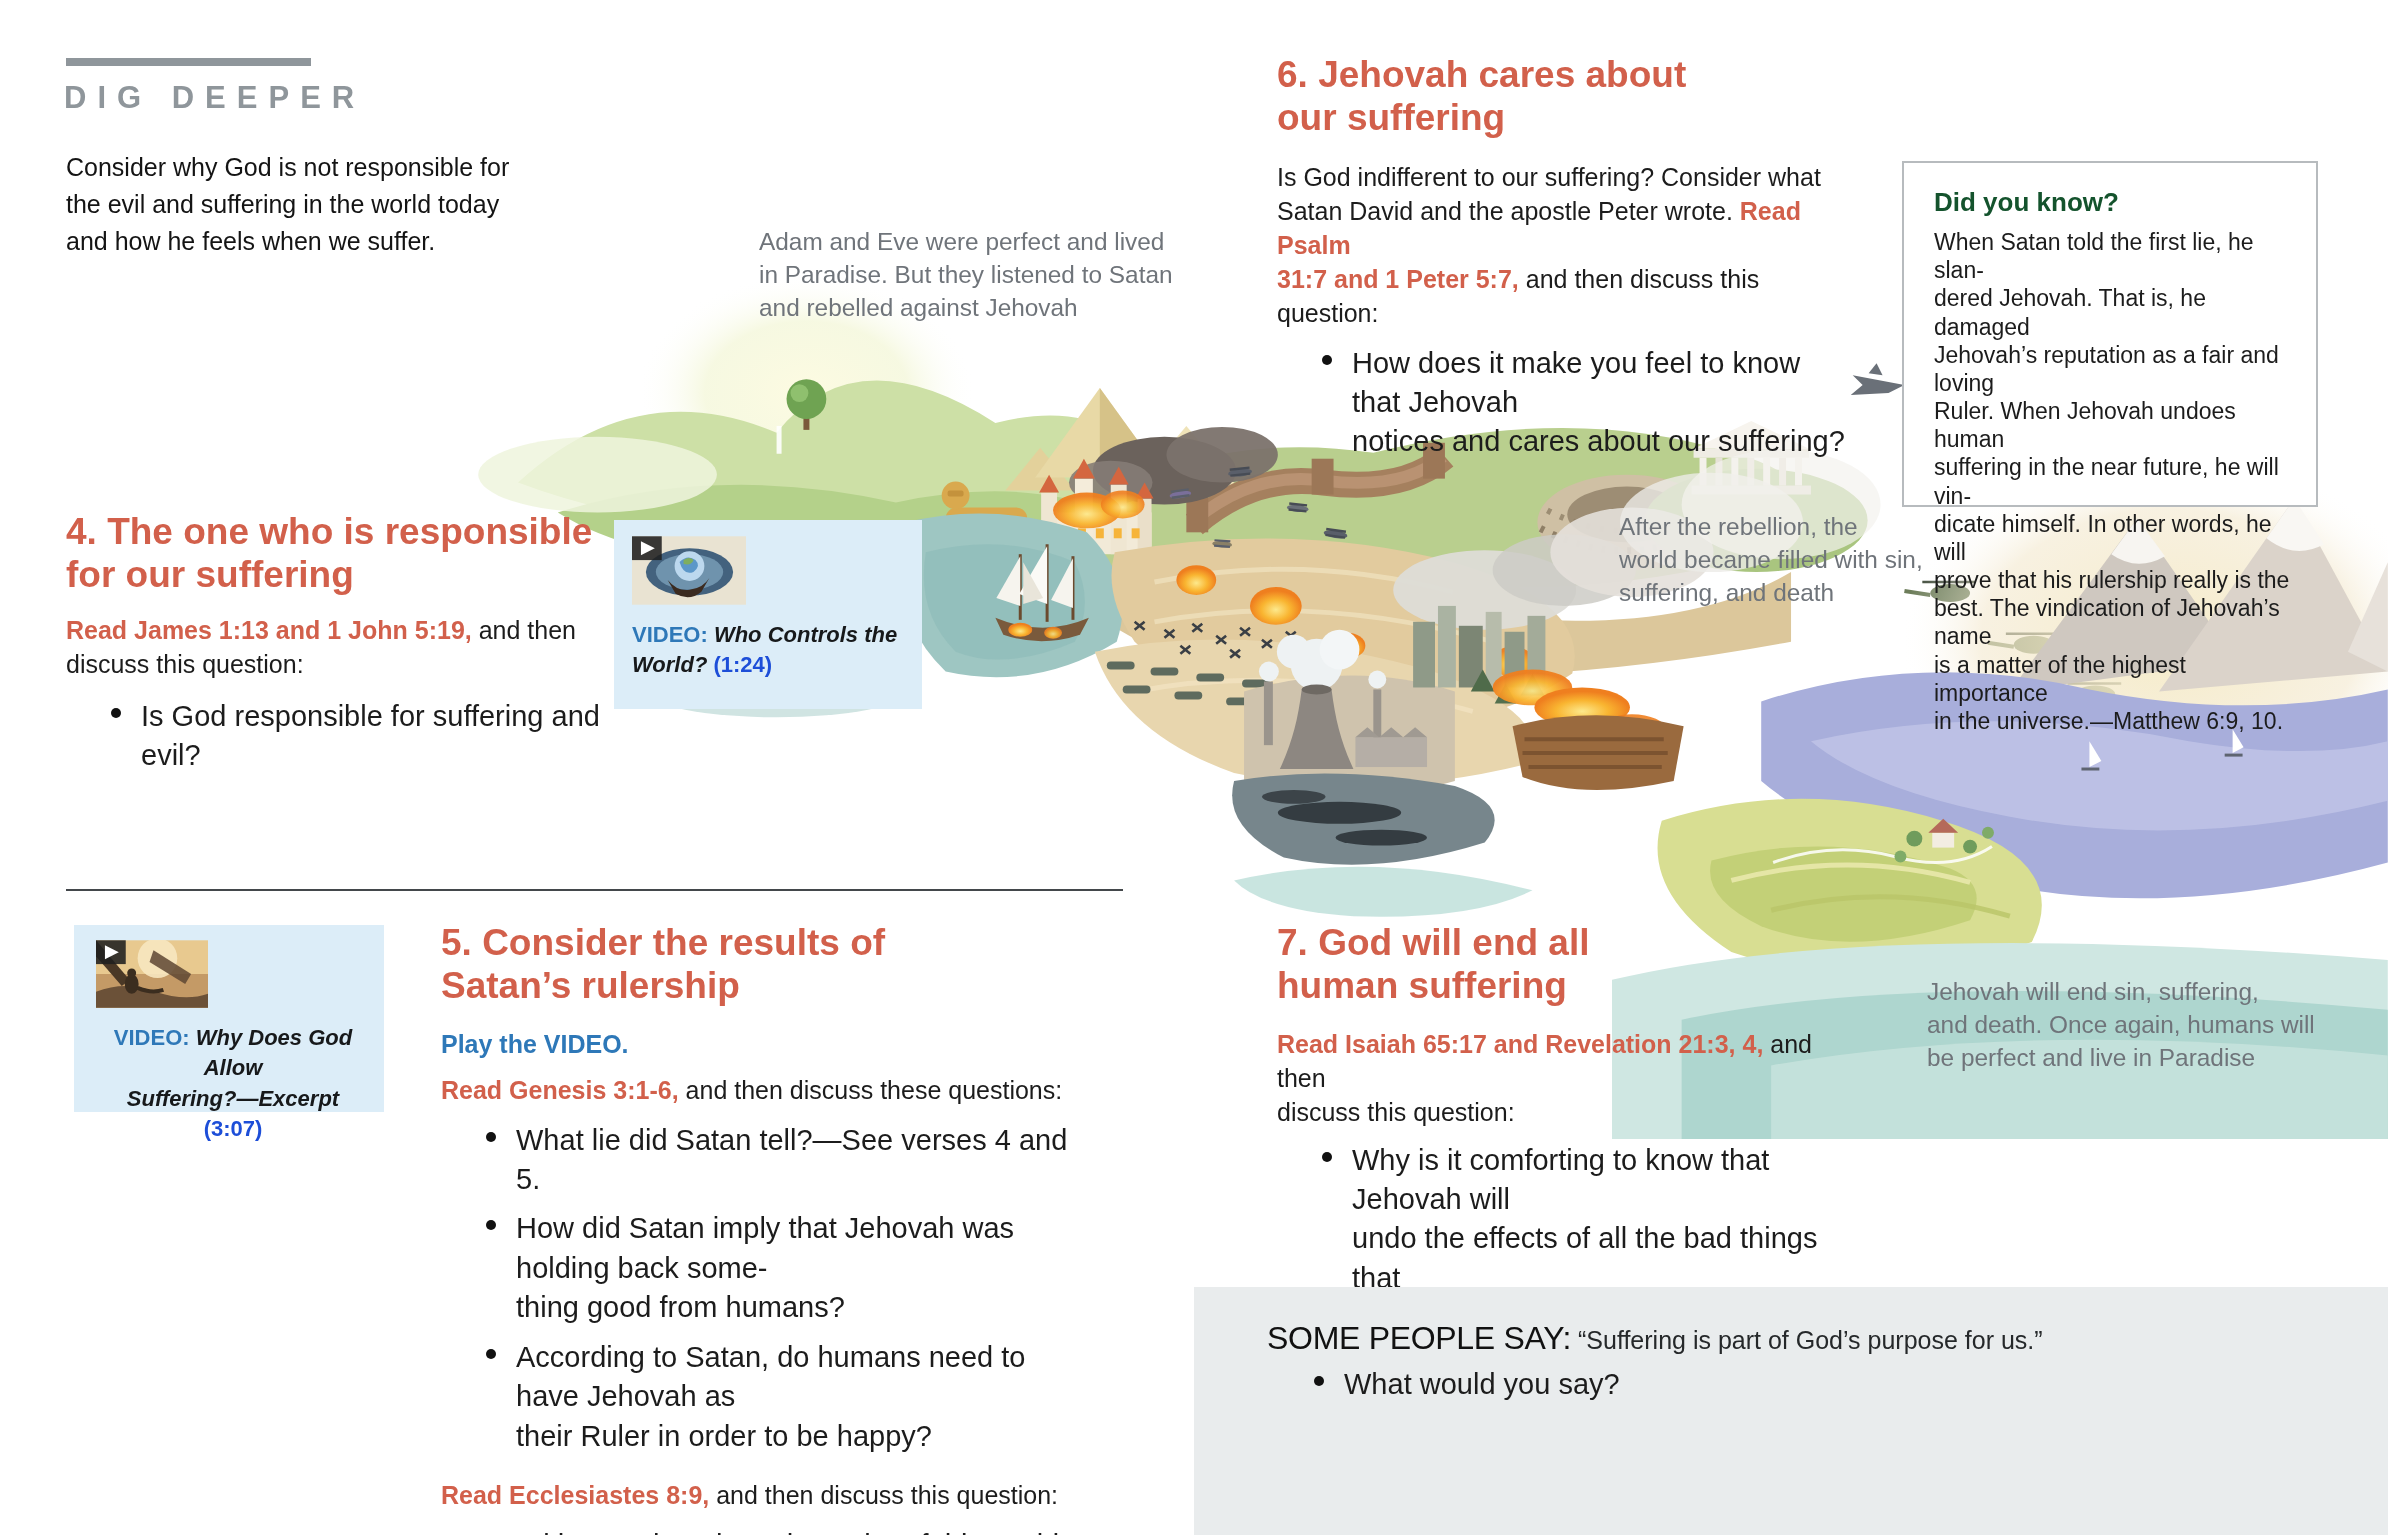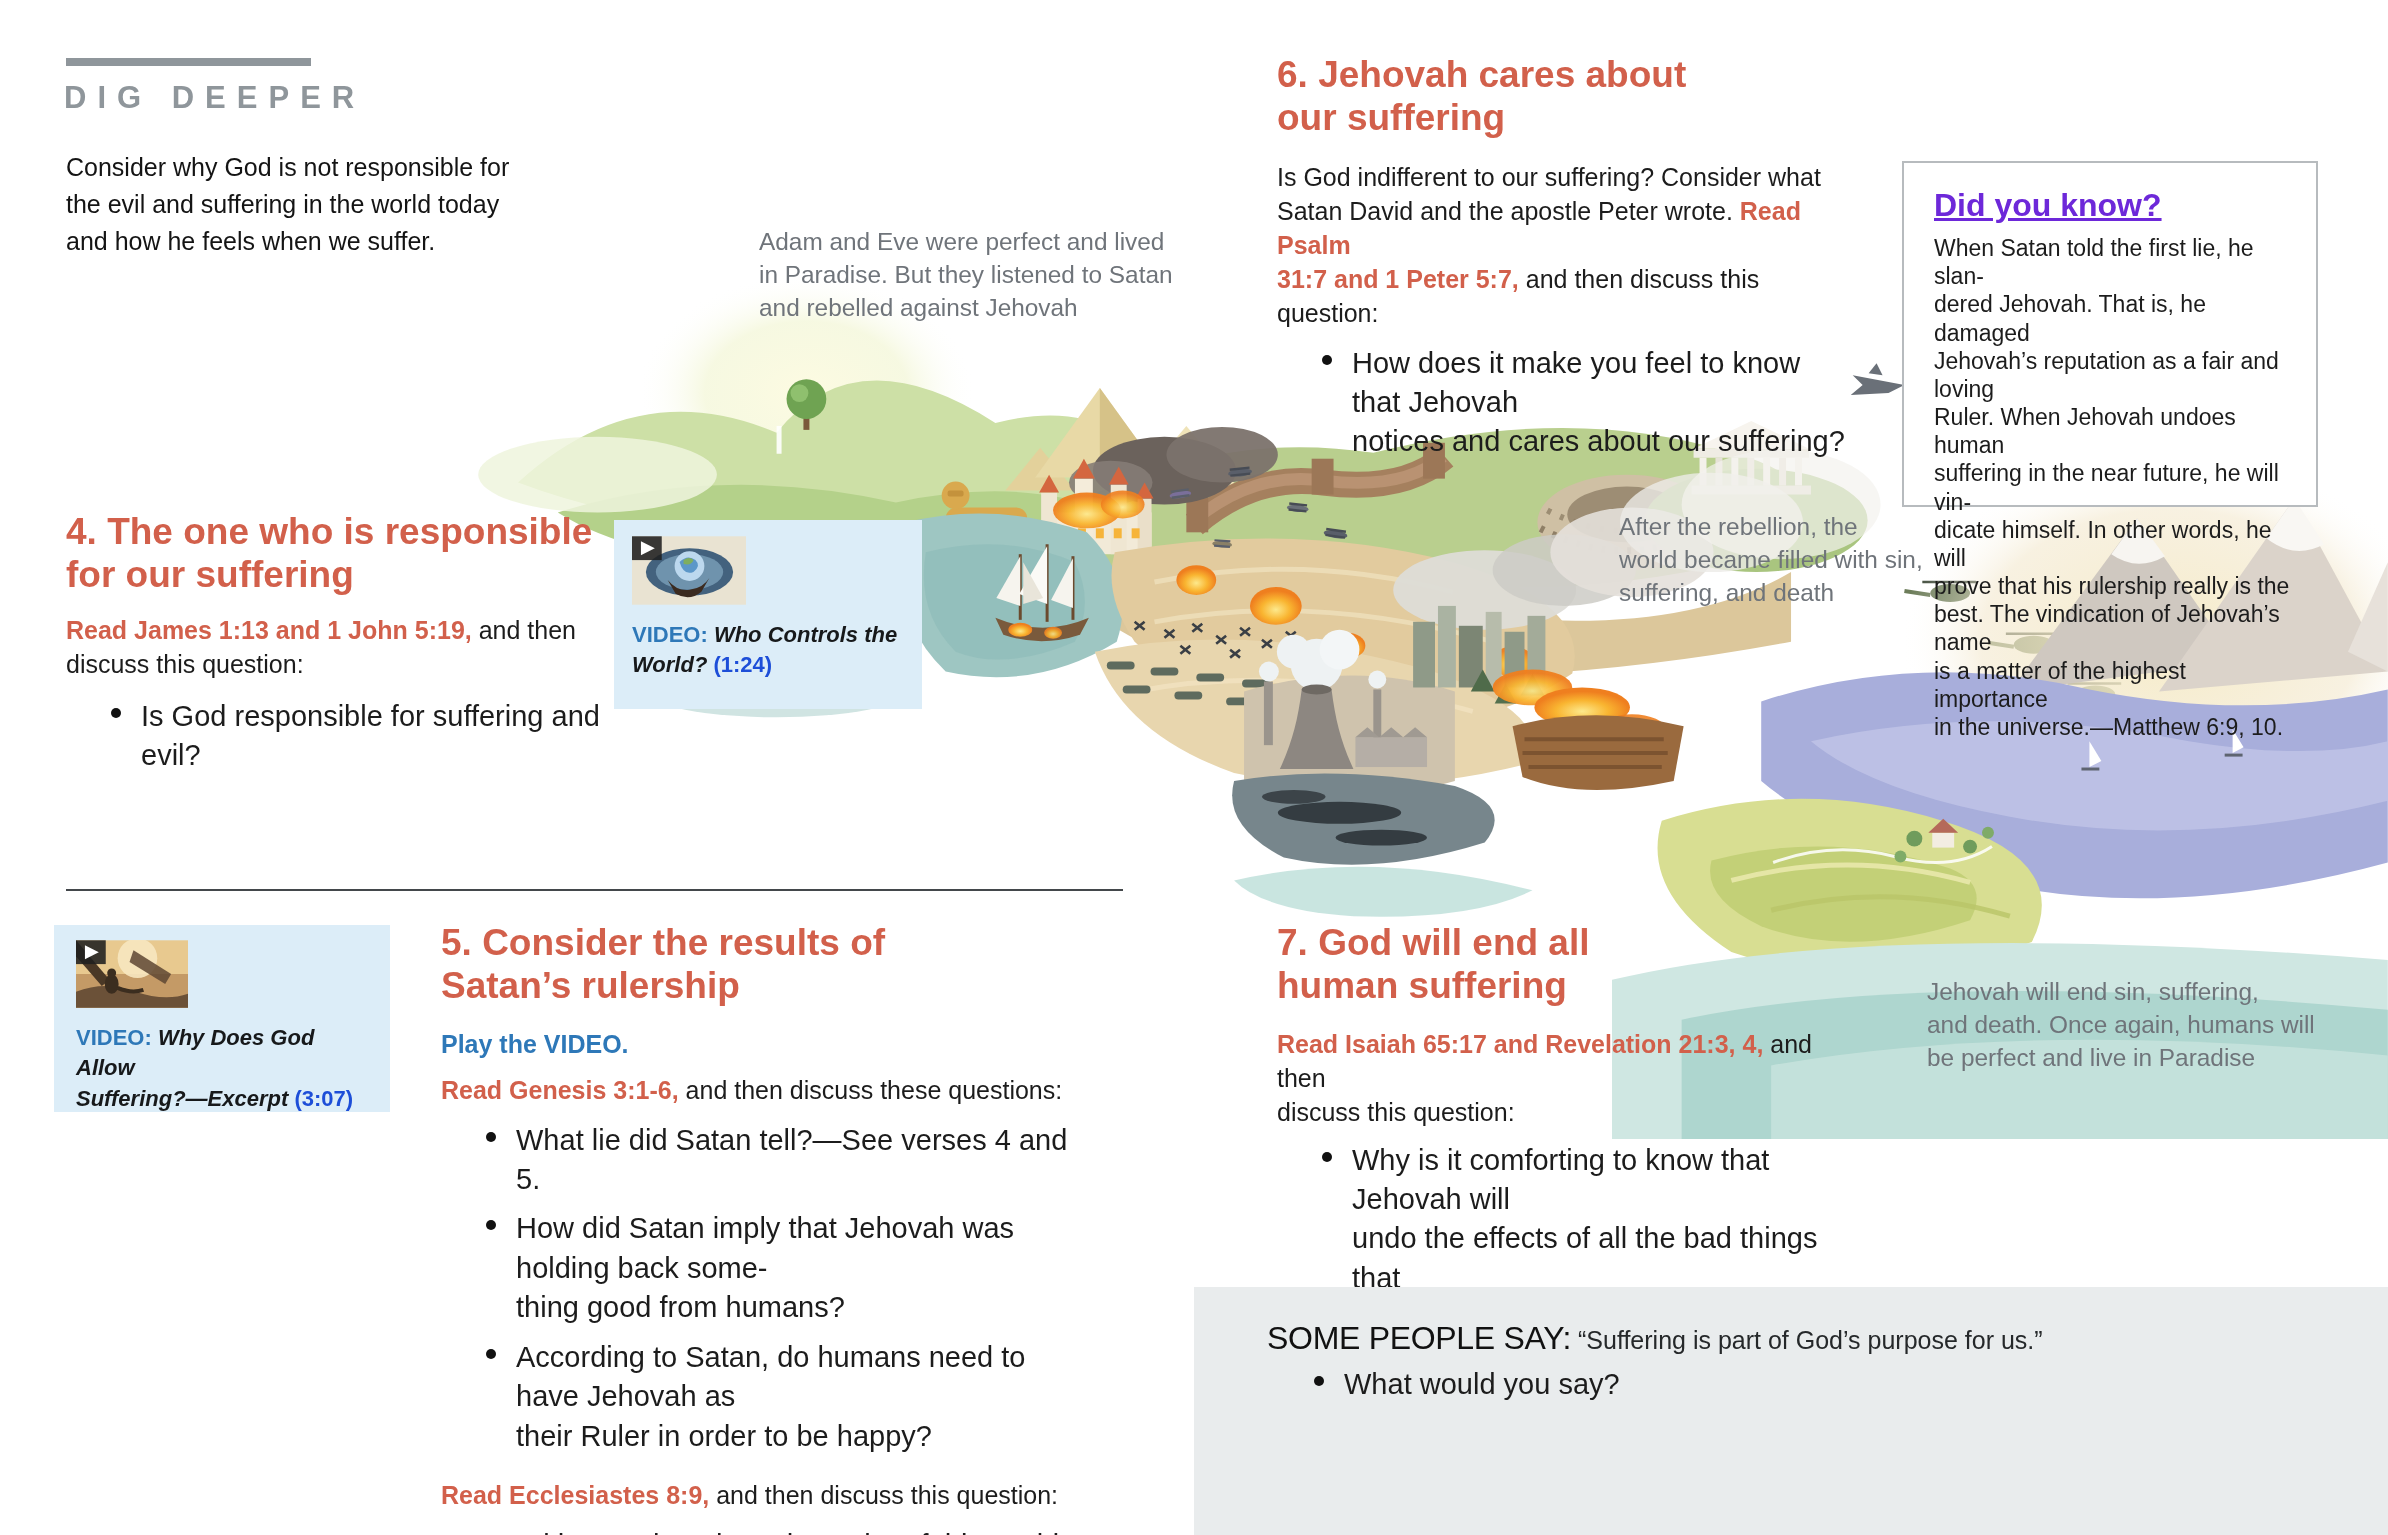"Did you know?" .dyk h3 { color: #6d28d9 -> #14532d; font-size: 32px -> 26px; text-decoration: underline -> none }
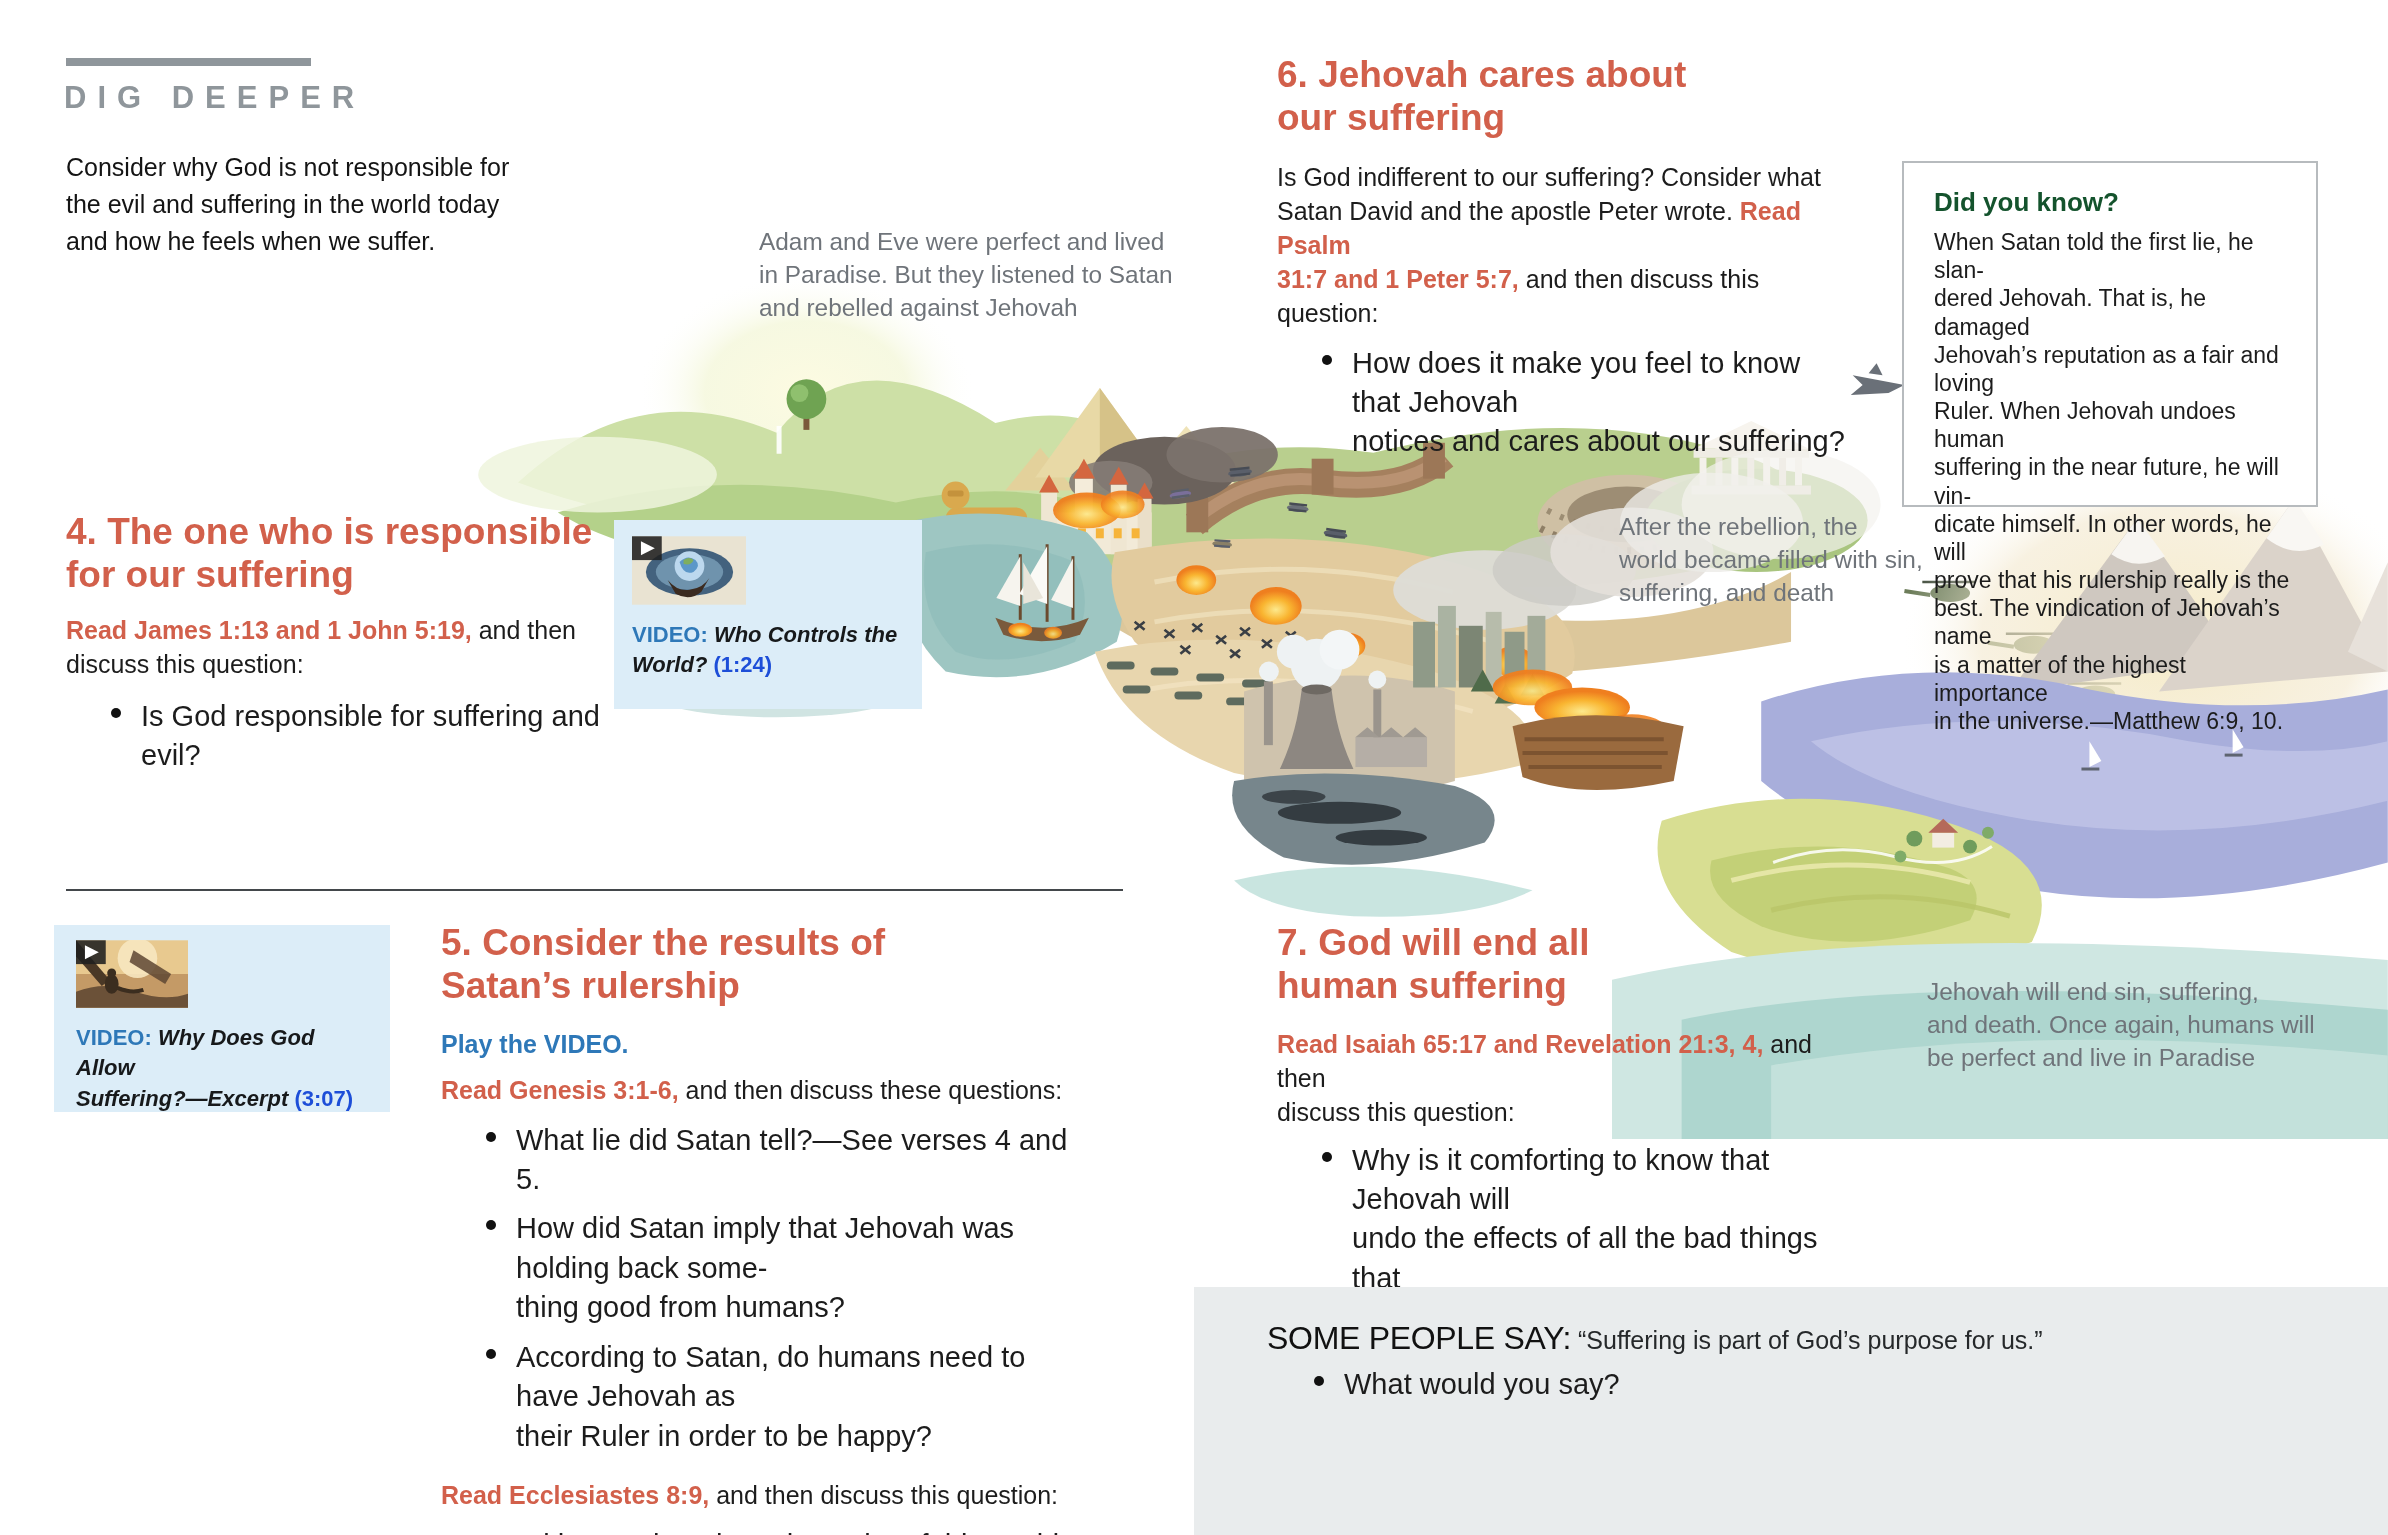"VIDEO: Why Does God Allow" .vbox2 { left: 54px -> 74px; text-align: none -> center; width: 336px -> 310px }
